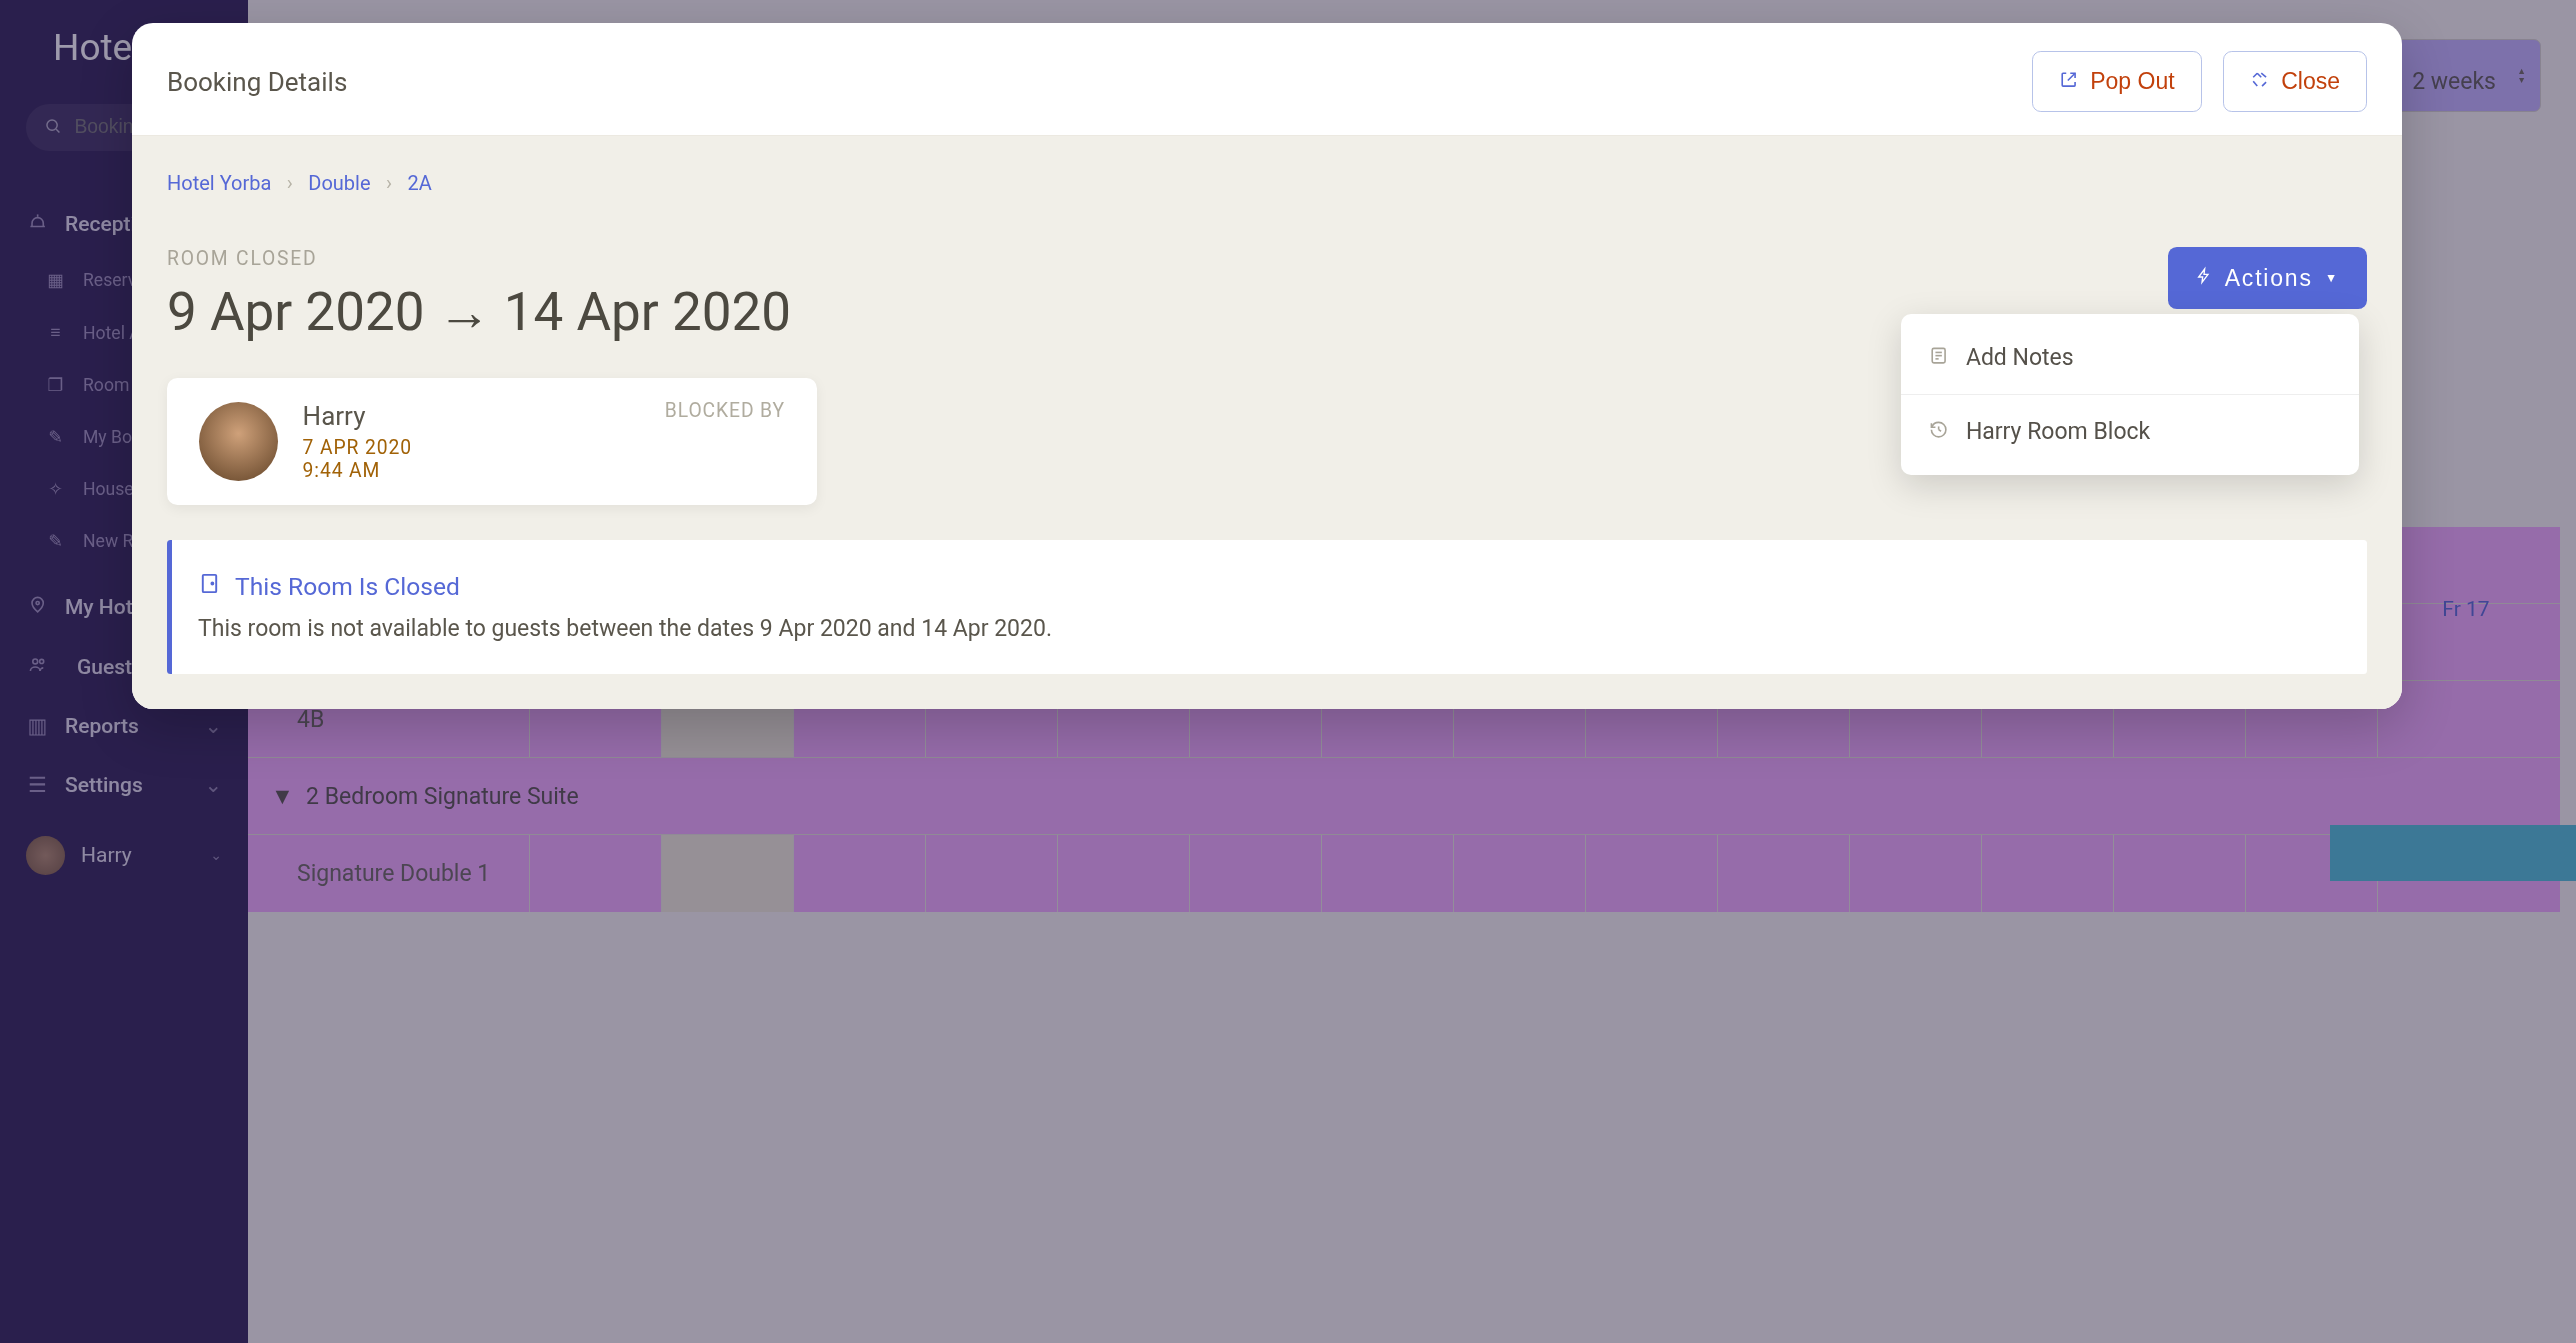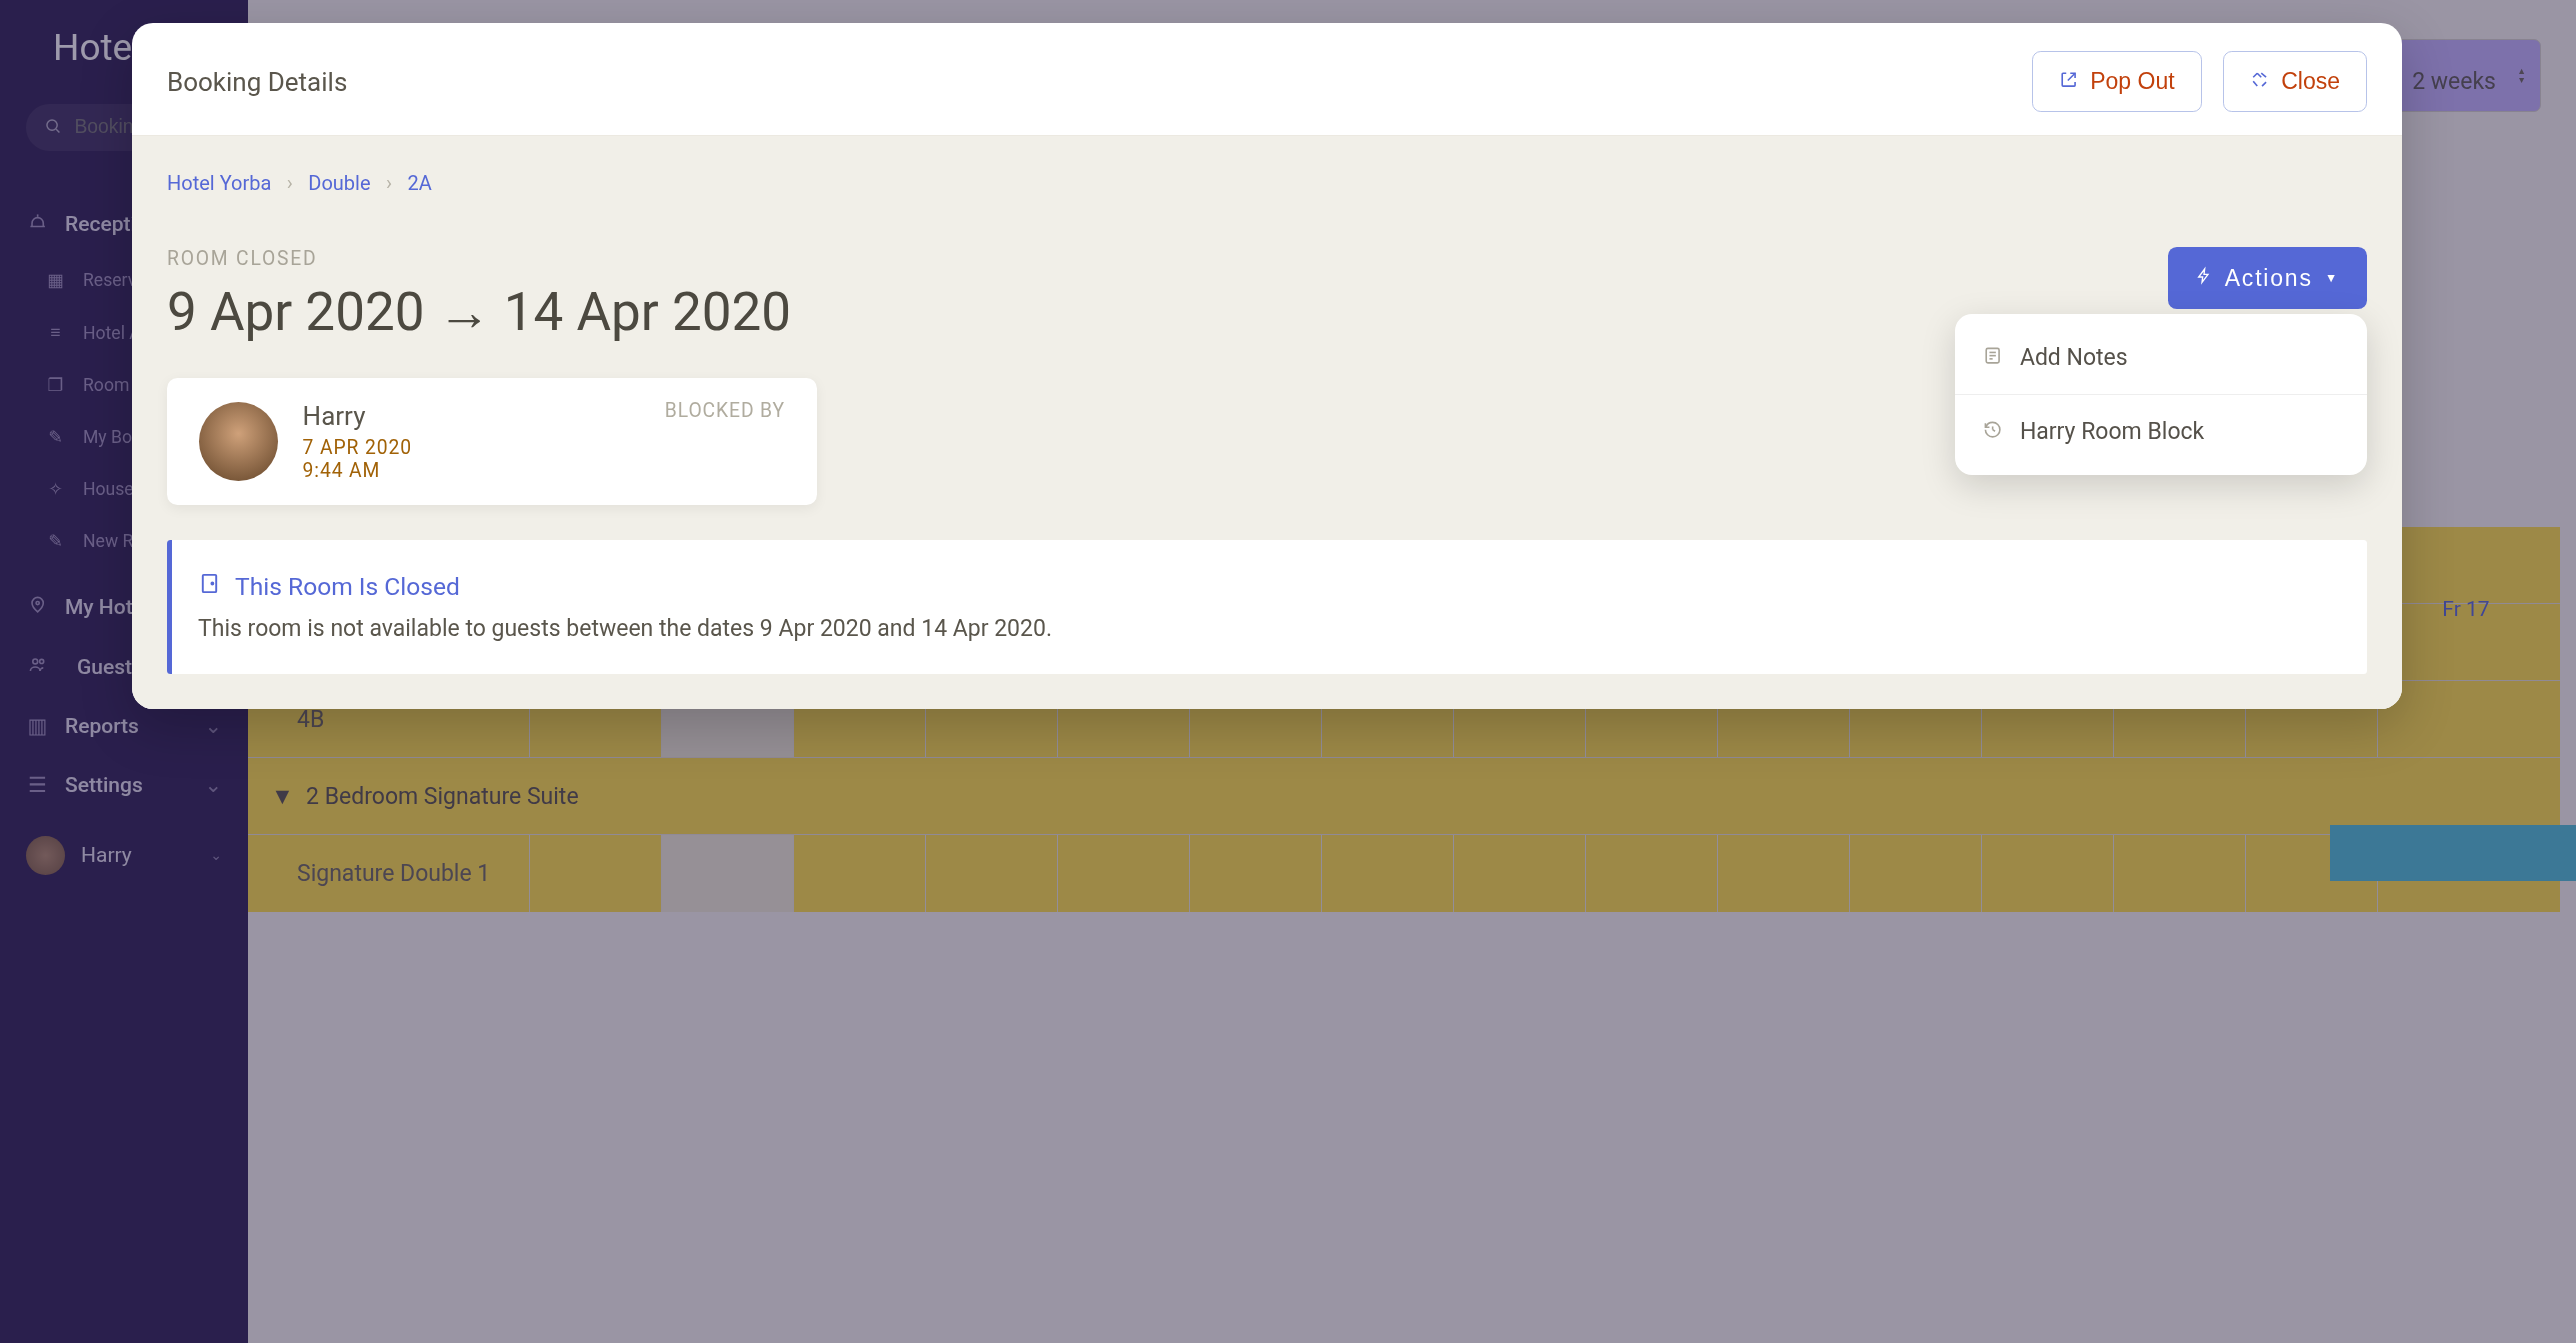"Add Notes" .actions-dropdown { border-radius: 17px -> 10px; right: 0 -> 8px; width: 412px -> 458px }
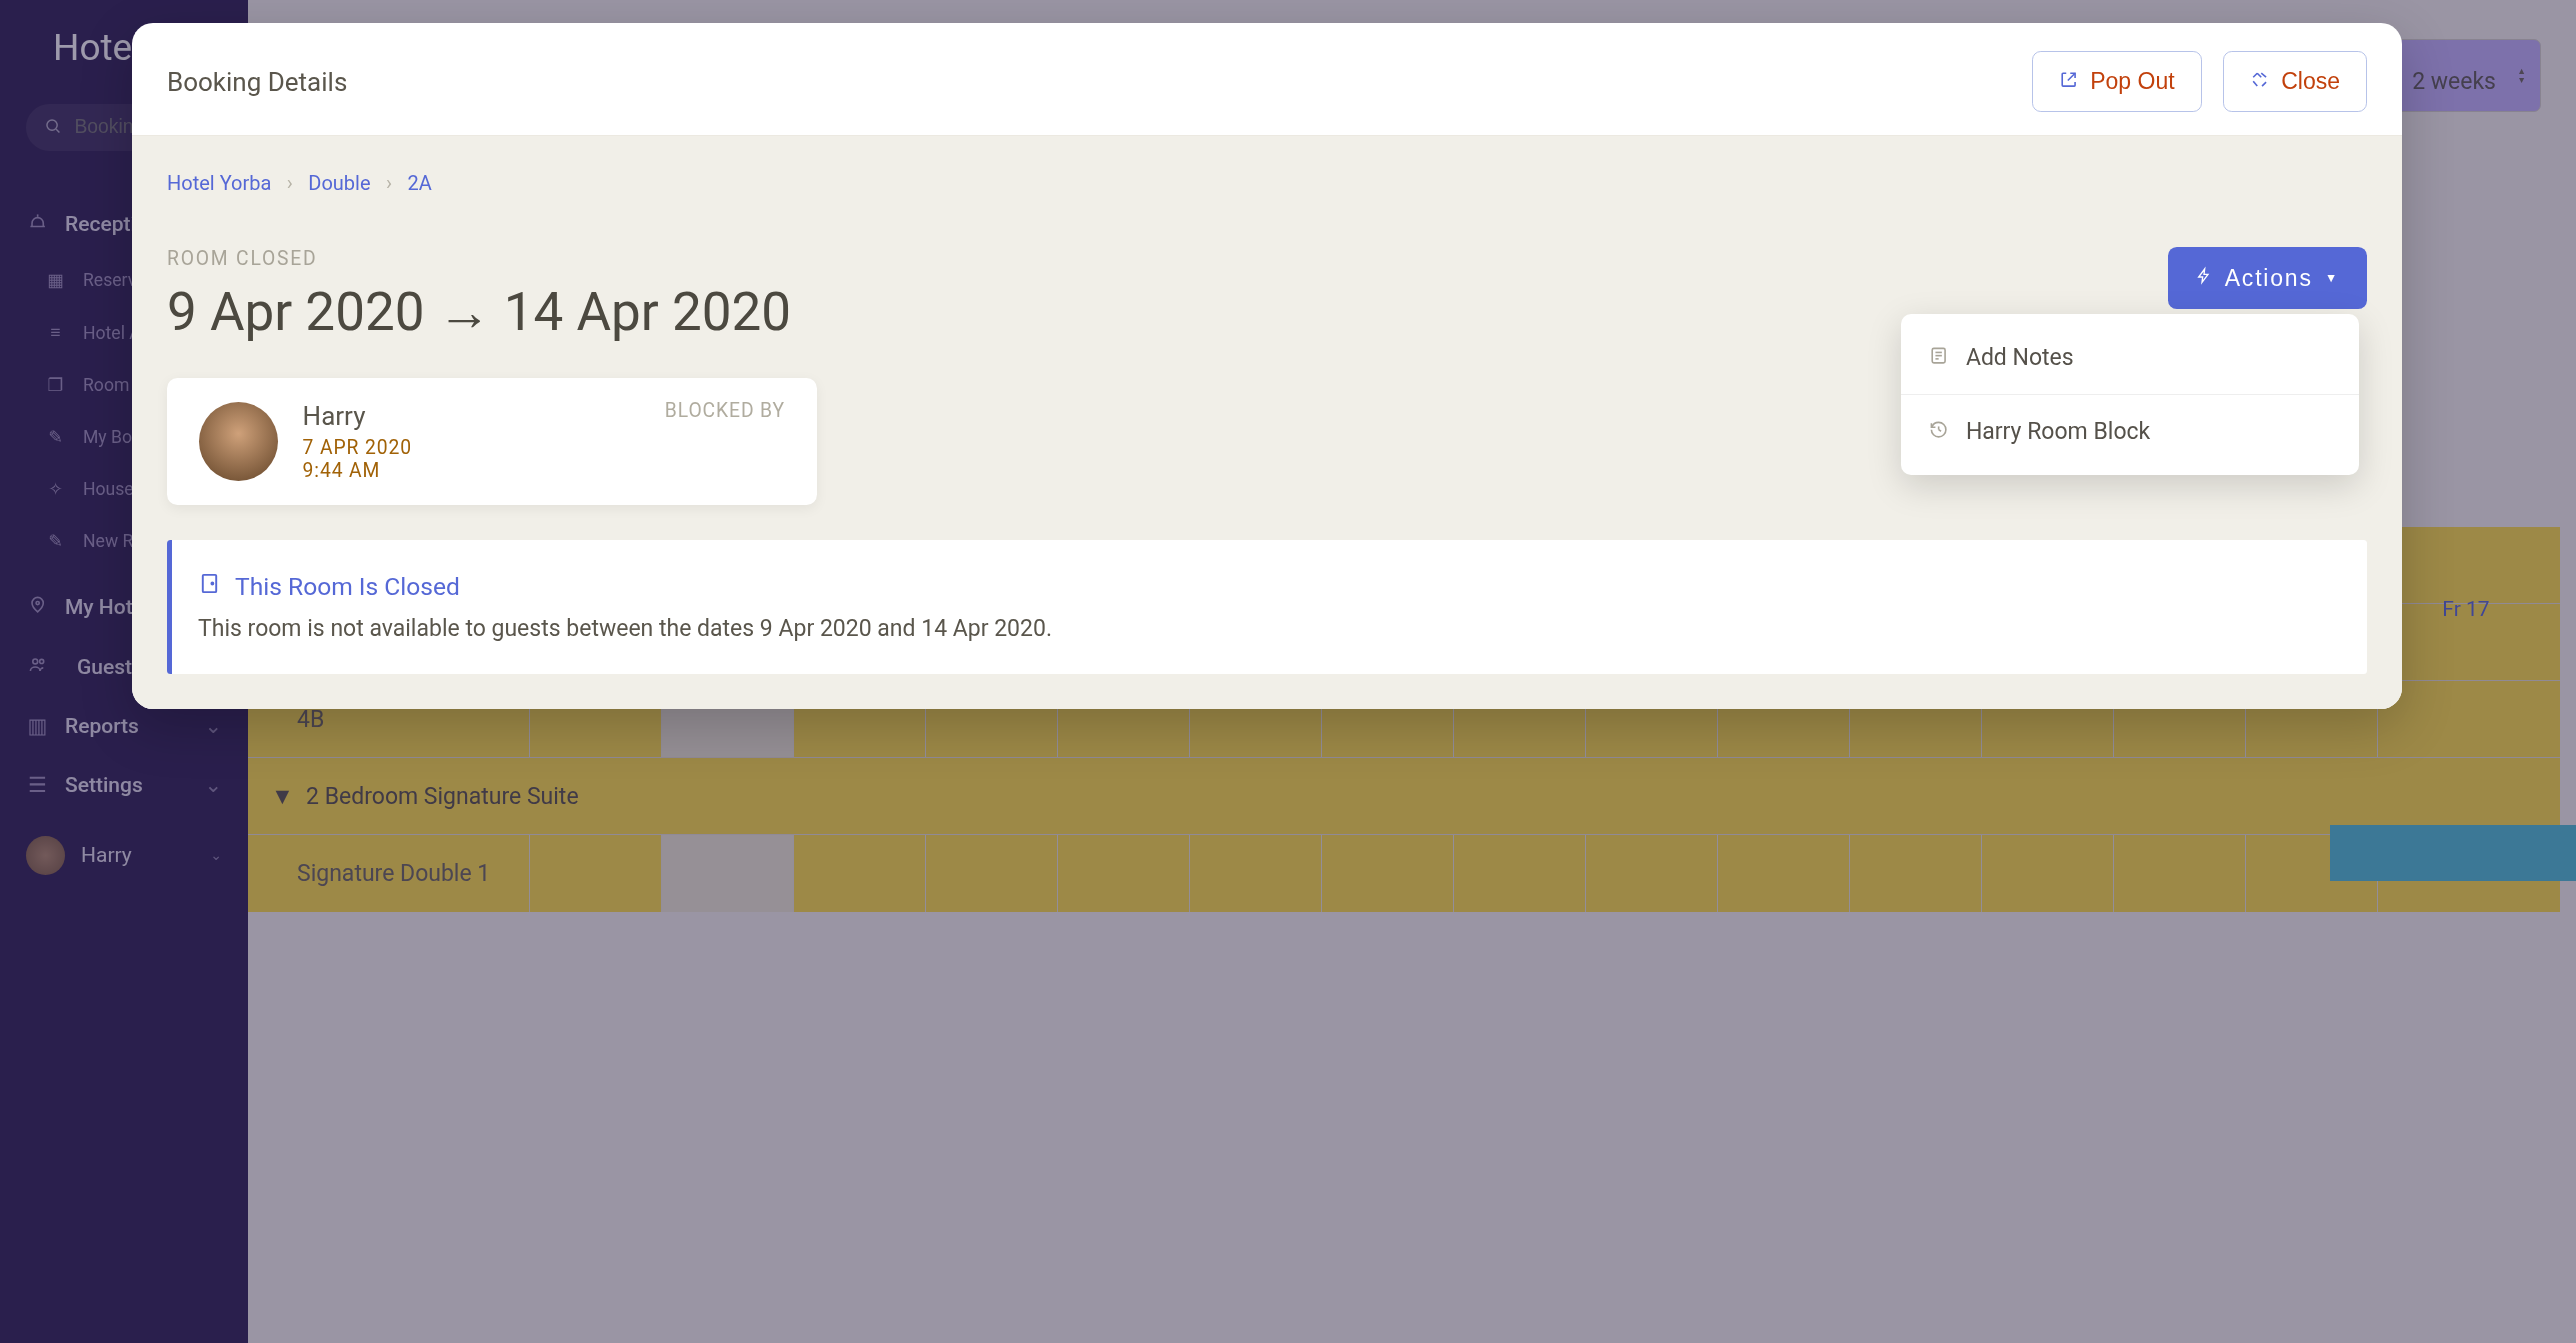"4B" .calendar-fragment { background: #fde047 -> #f0abfc }
